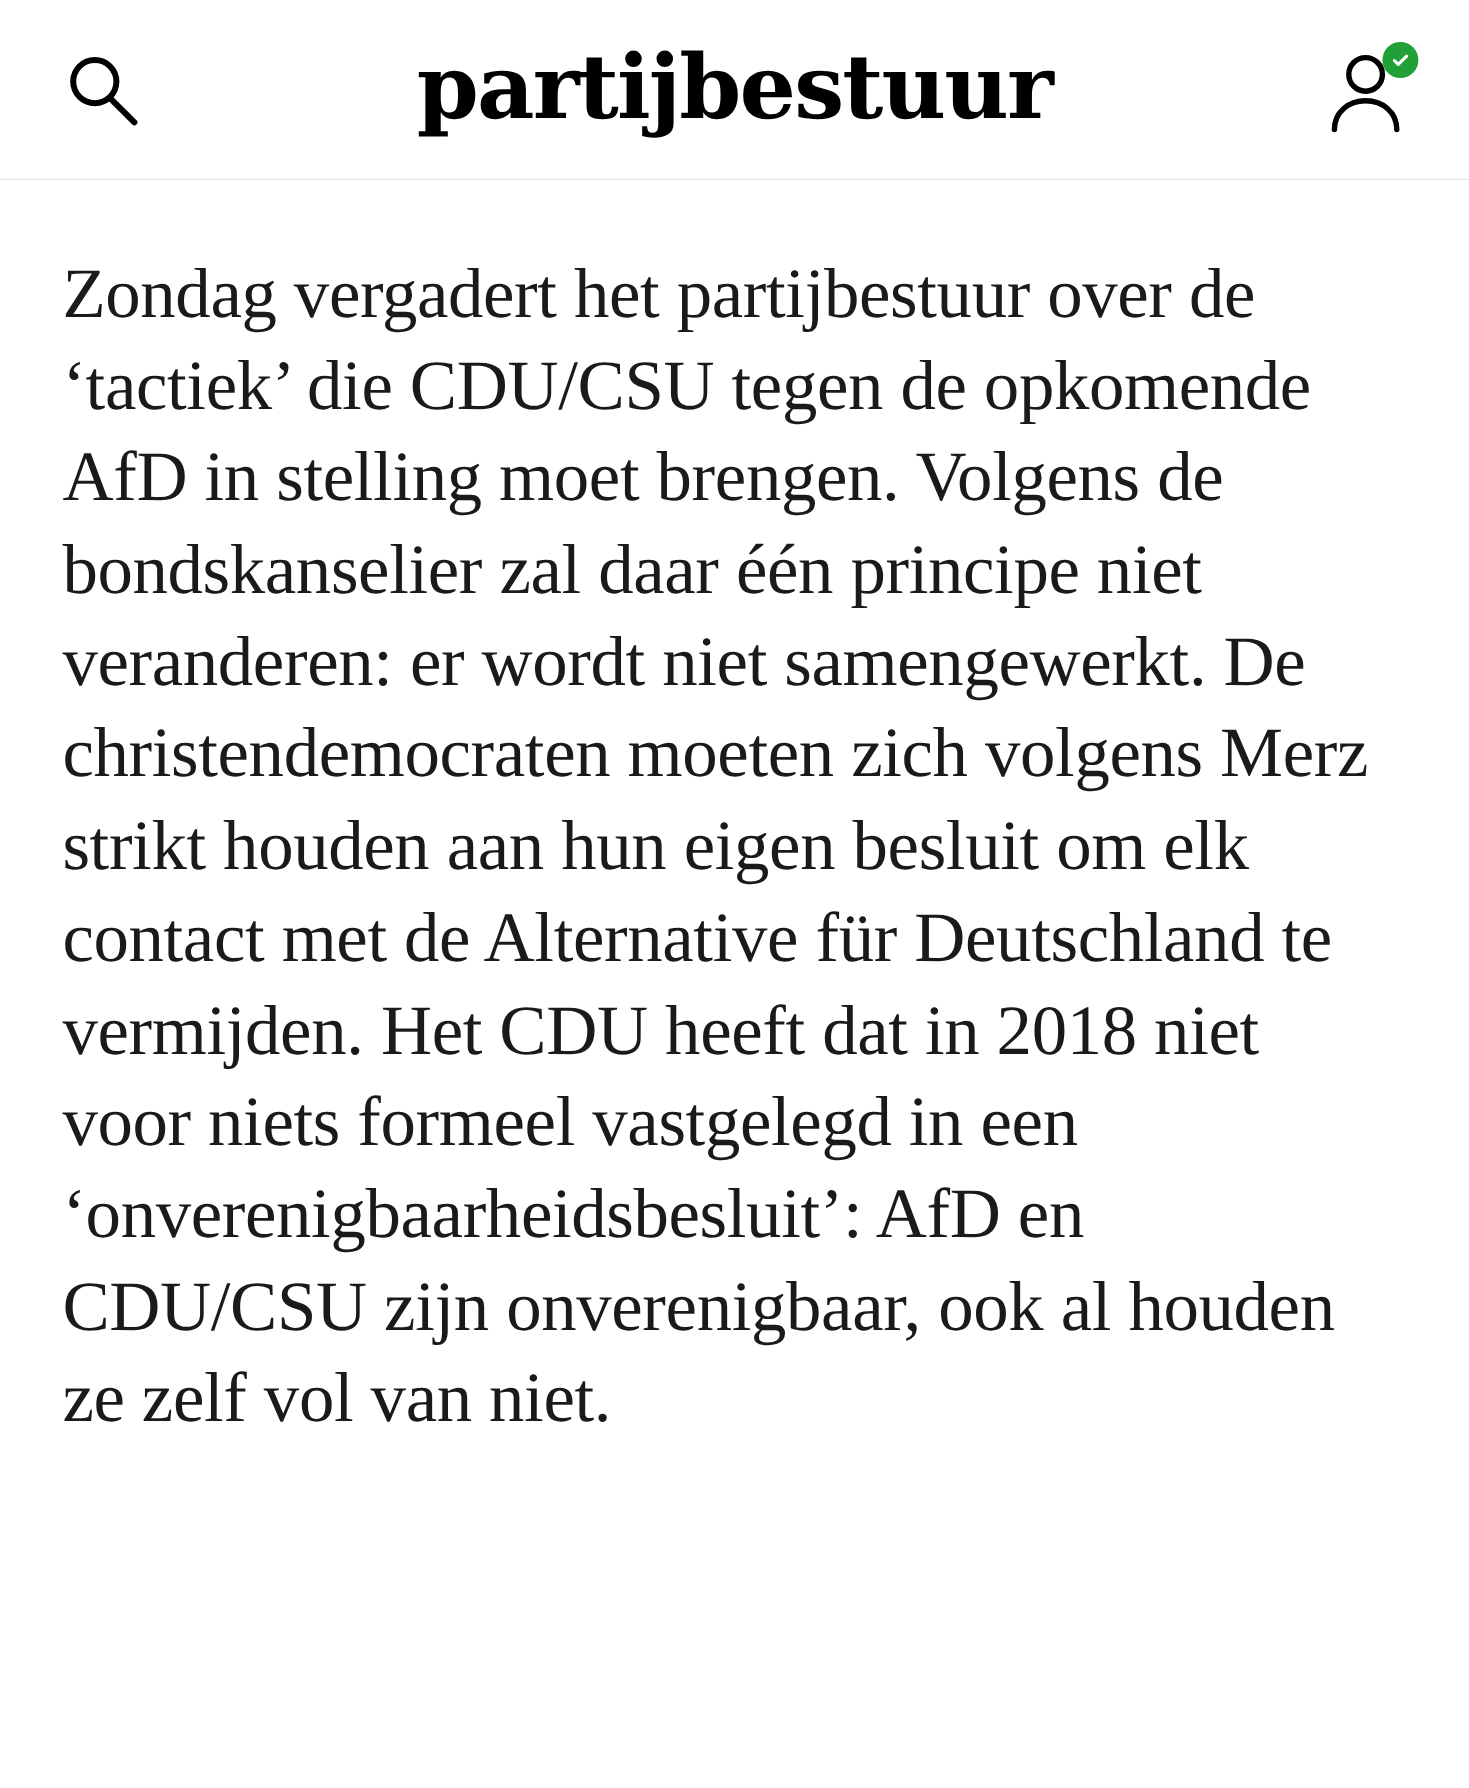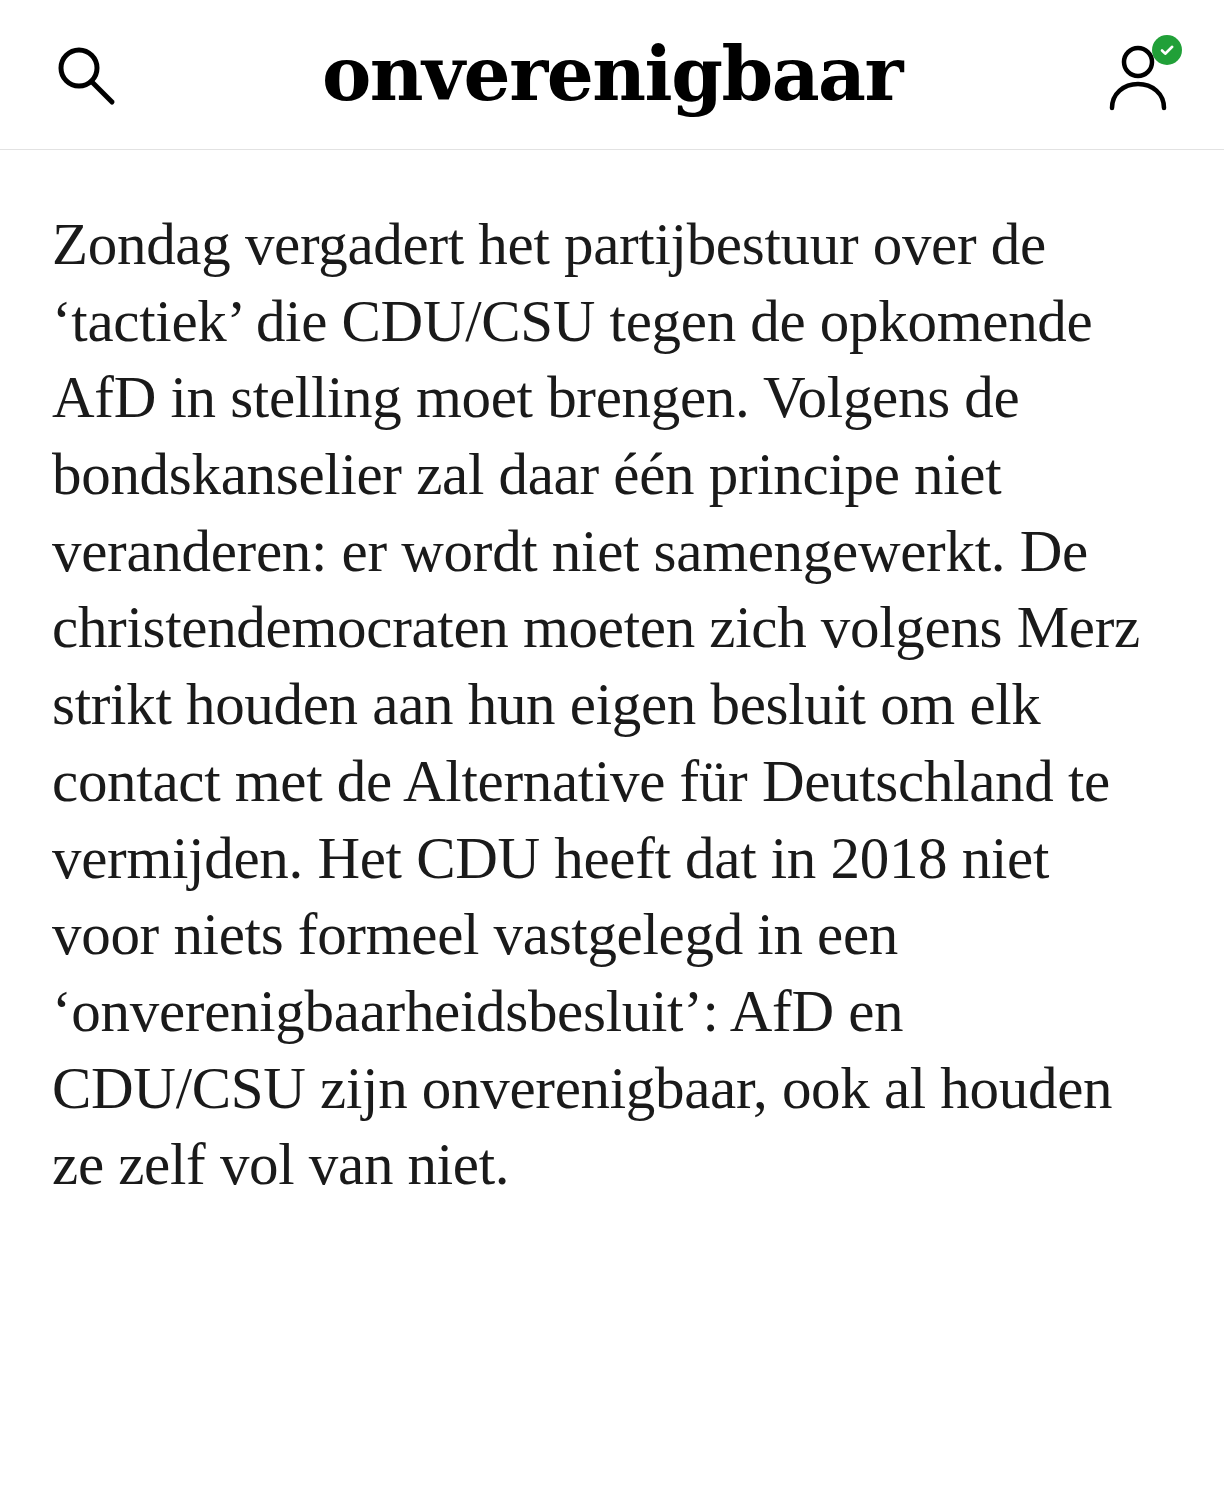"onverenigbaar" div.masthead { text: onverenigbaar -> partijbestuur }
